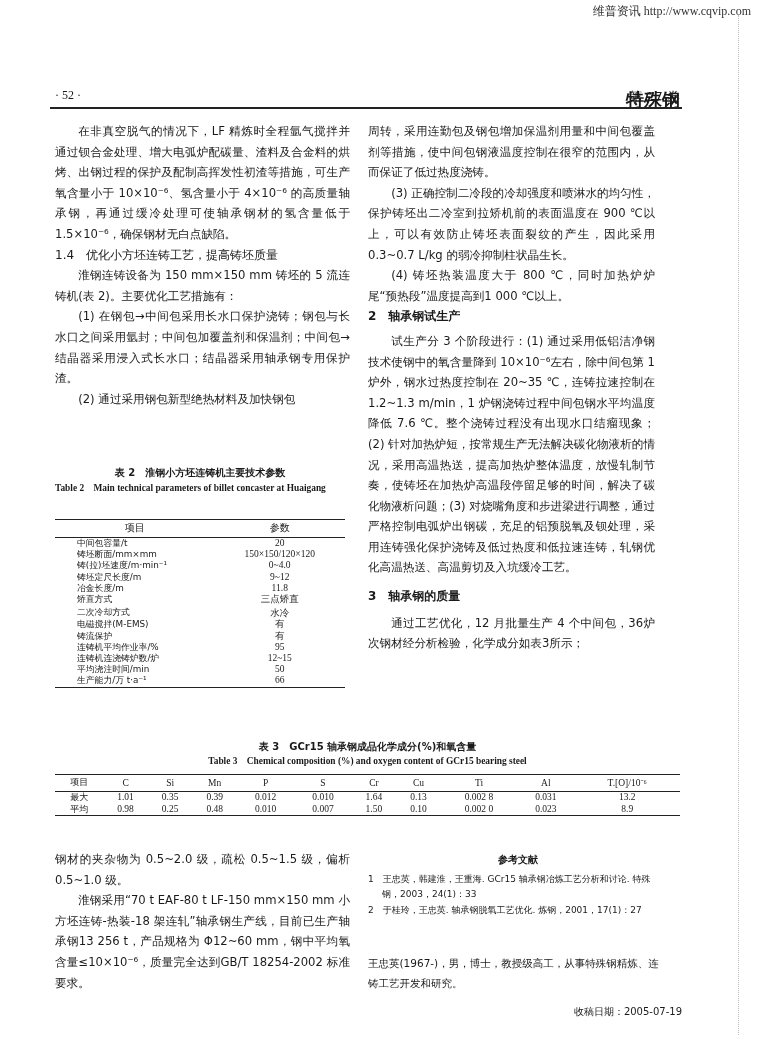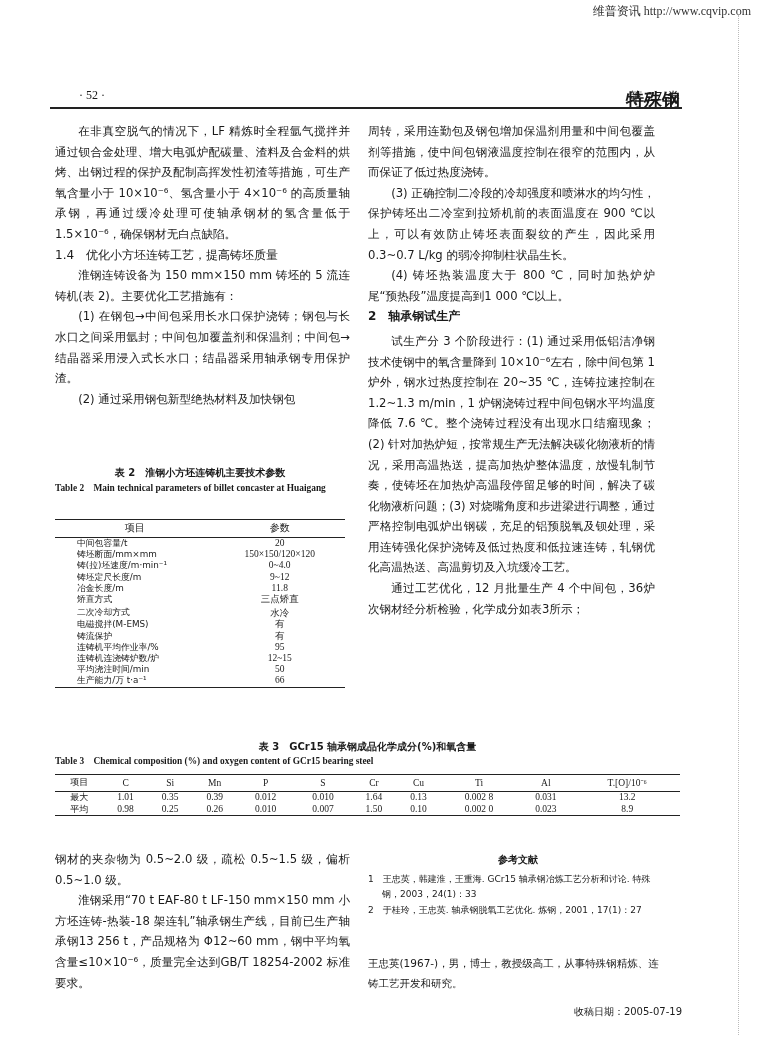"· 52 ·" .header .pg { margin-left: 24px -> none }
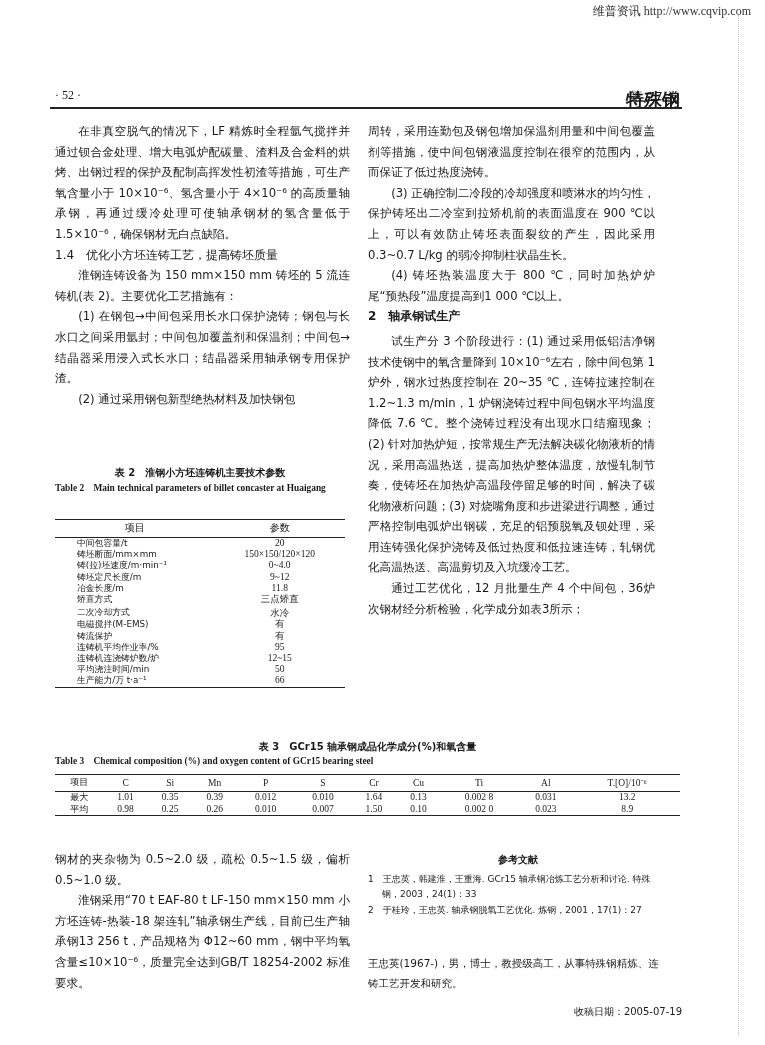"3 轴承钢的质量" h2 { html: none -> <h2>3 轴承钢的质量</h2> }
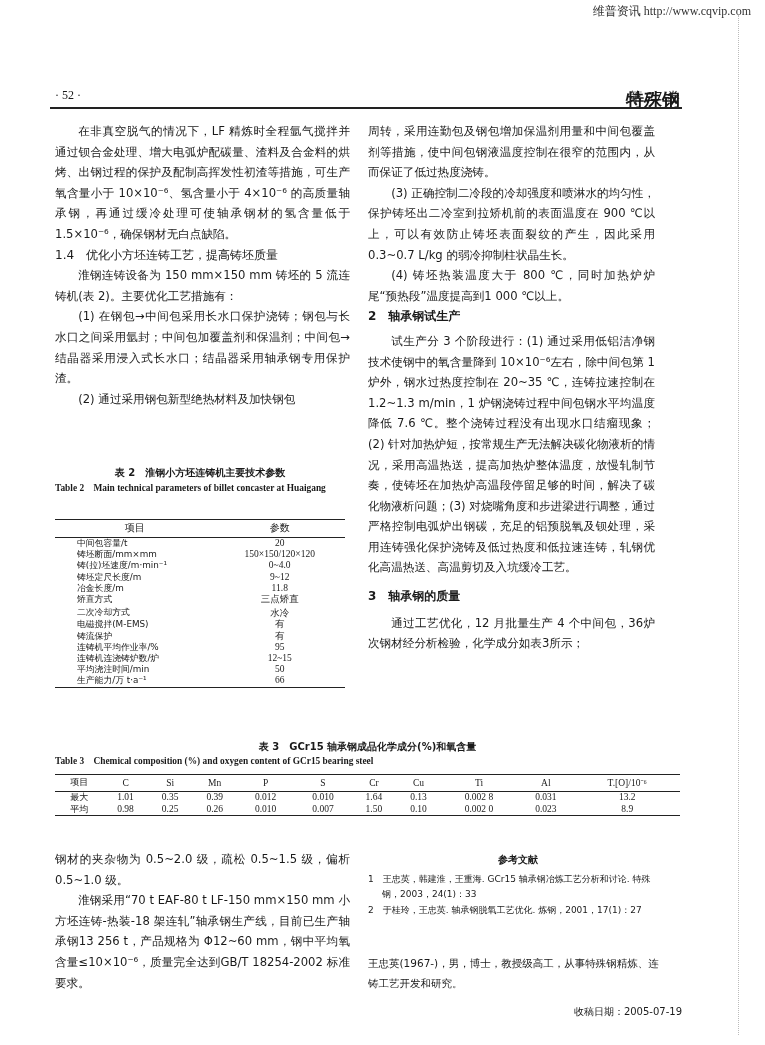"Table 3 Chemical composition (%)" div.abs { text-align: left -> center }
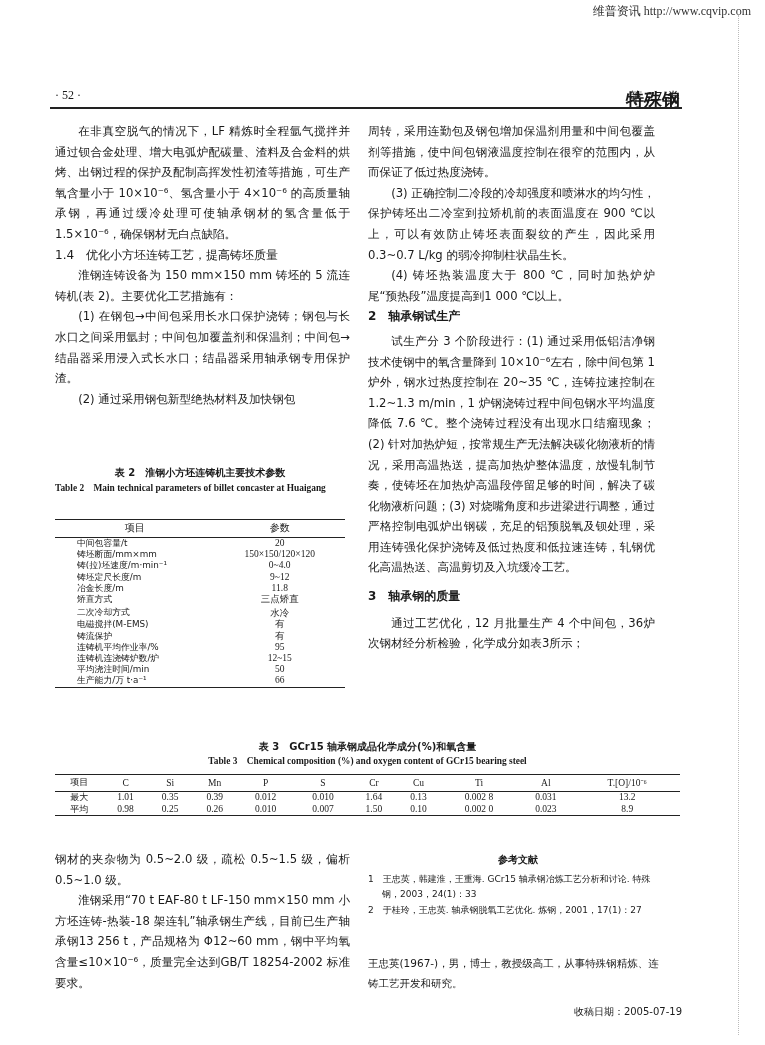"0.26" td { text: 0.26 -> 0.48 }
